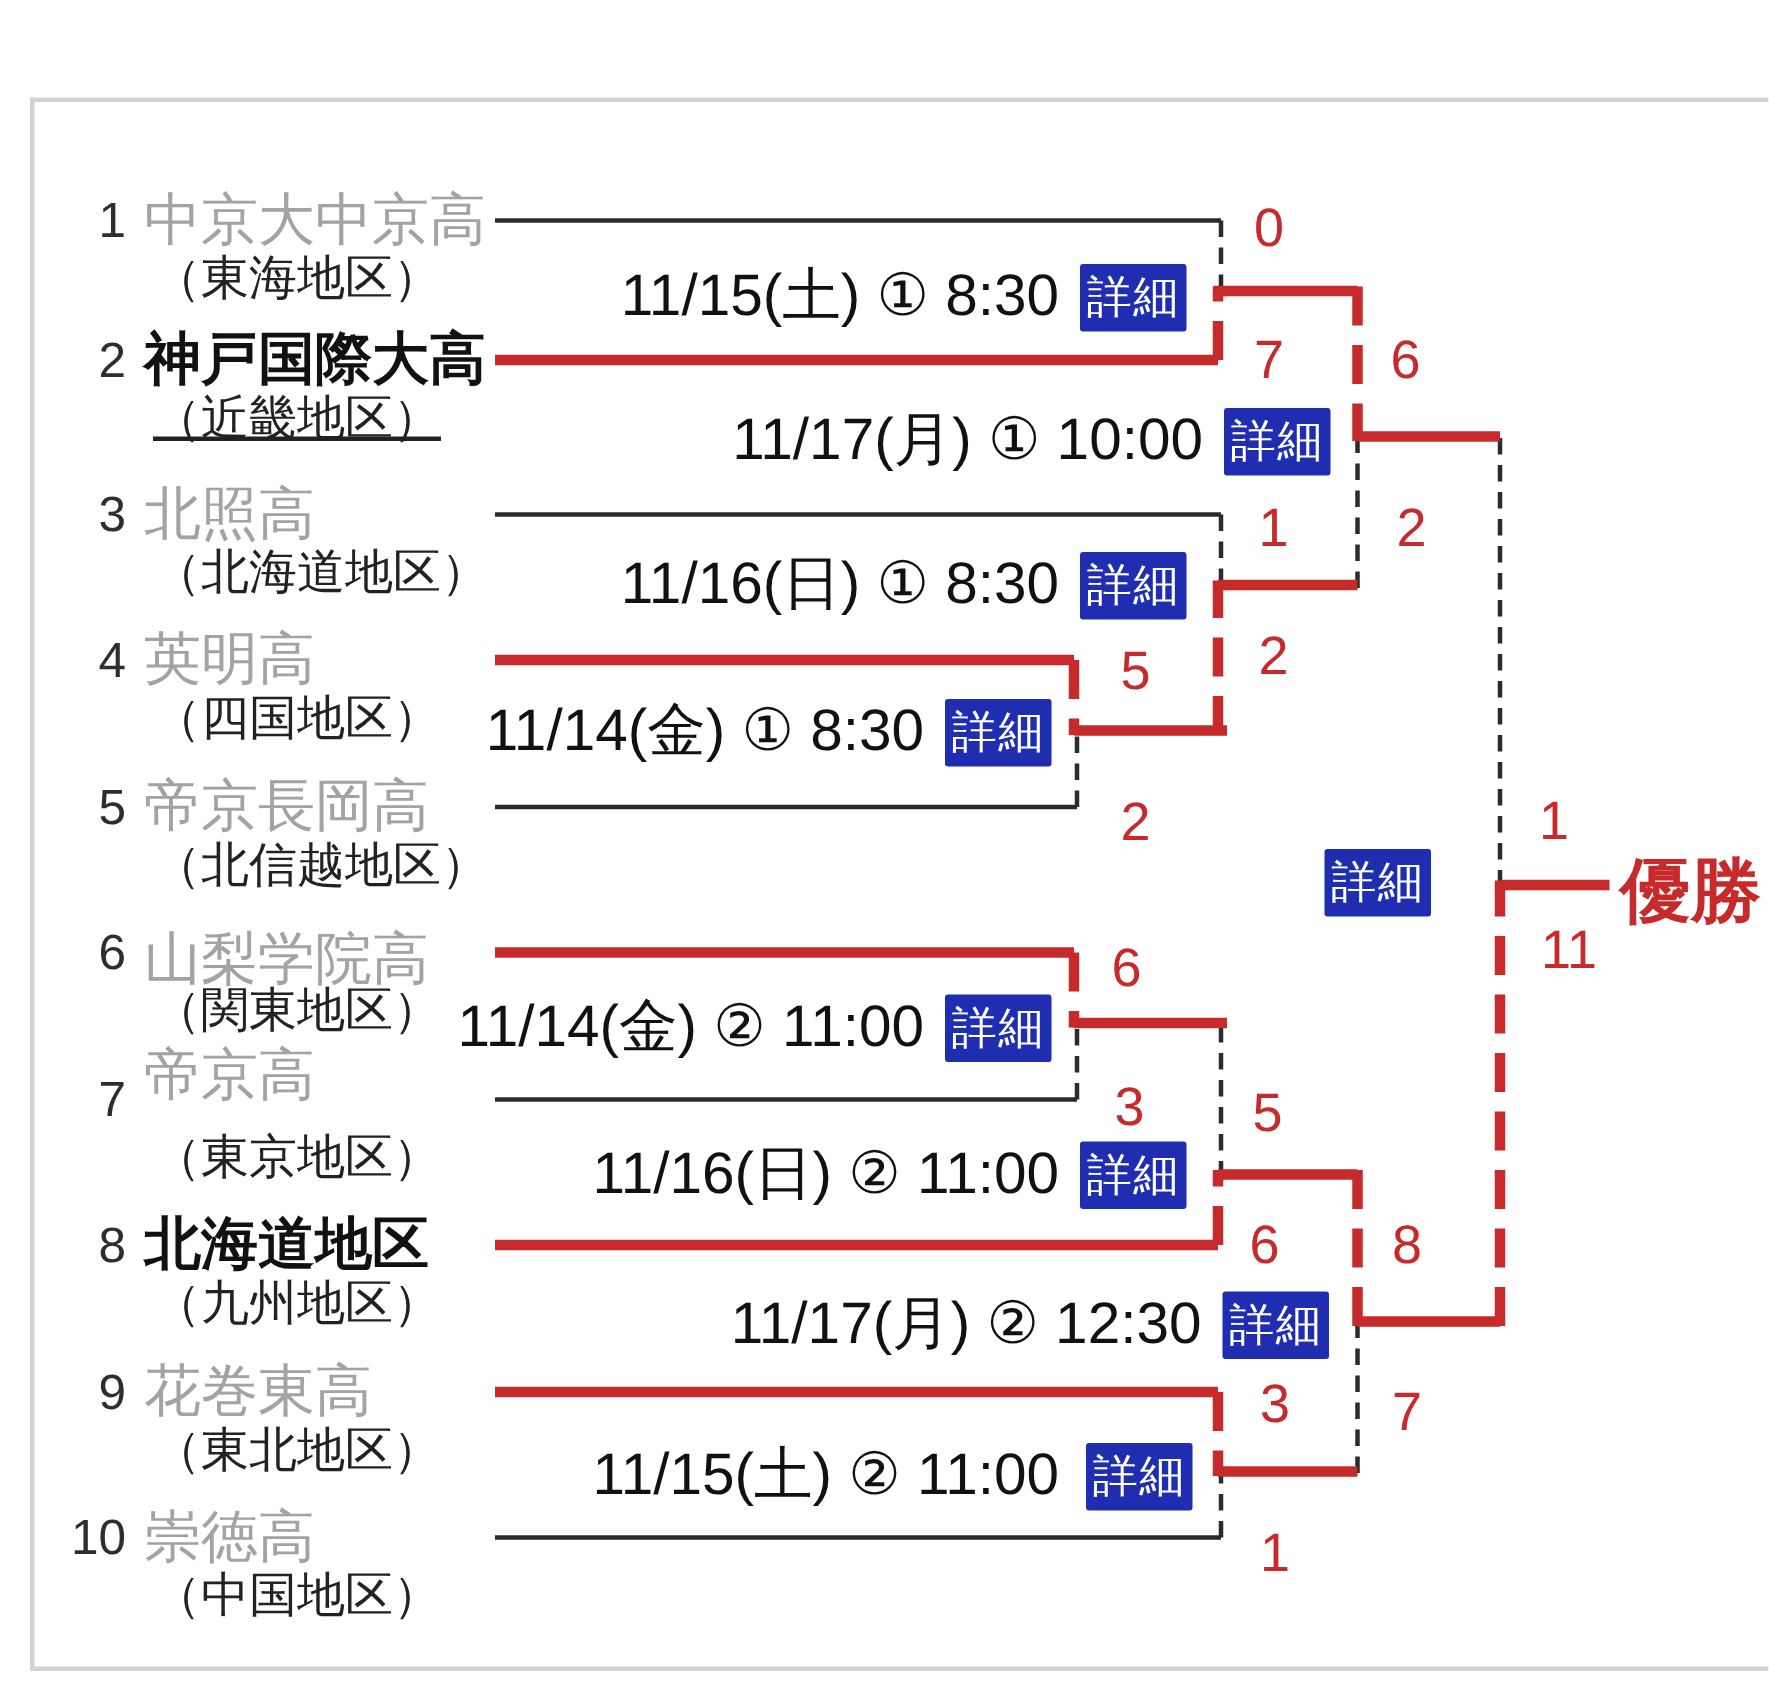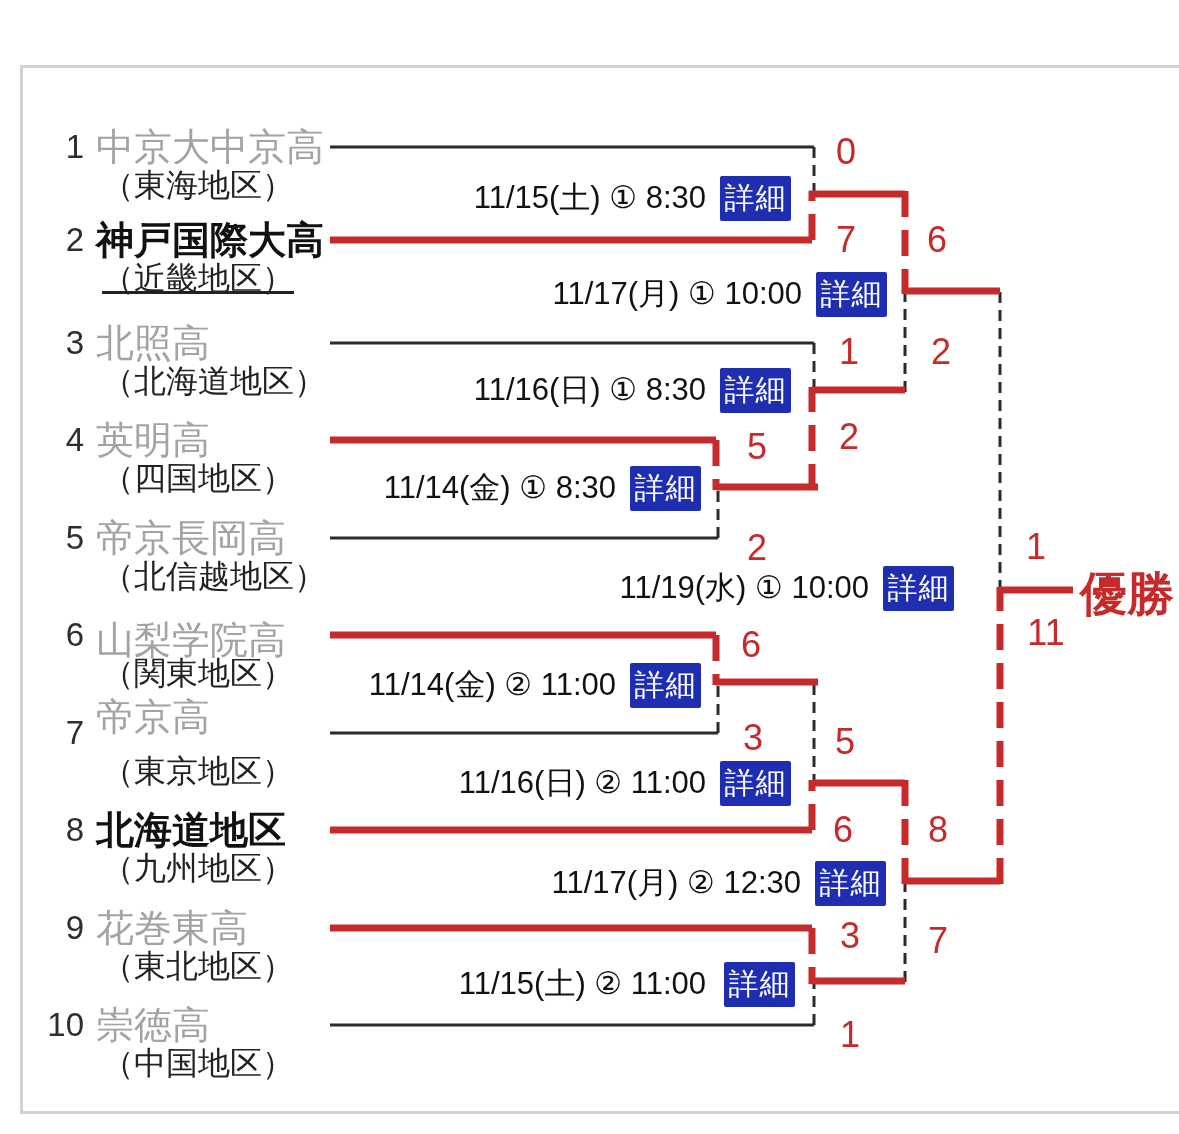"11/15(土) ① 8:30" .mlabel { font-size: 31px -> 39px }
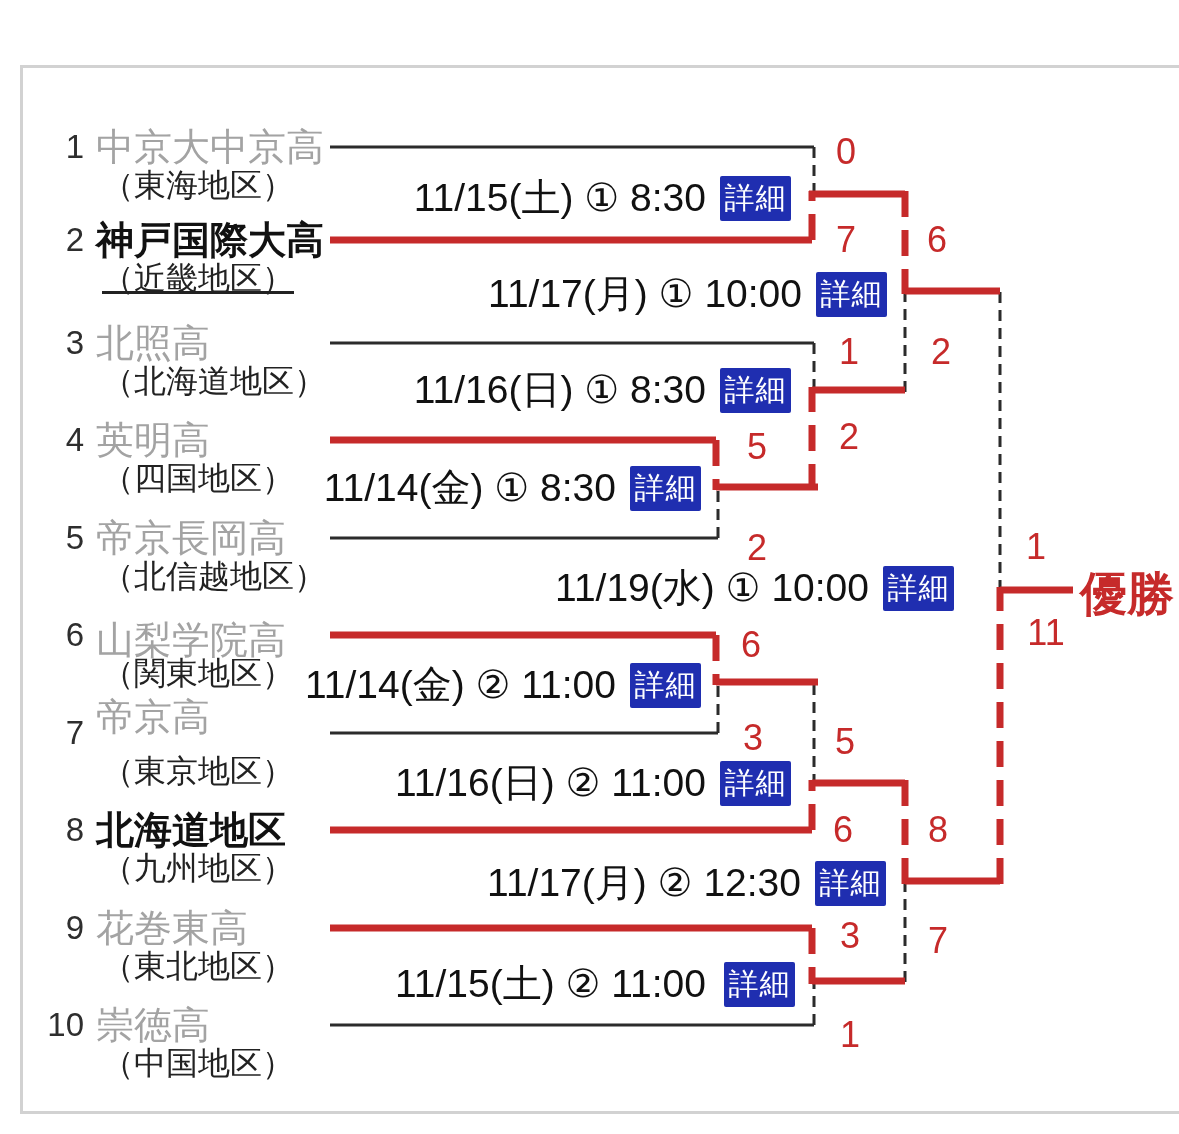"11/19(水) ① 10:00" div.mlabel { html: <div>11/19(水) ① 10:00</div> -> none }
